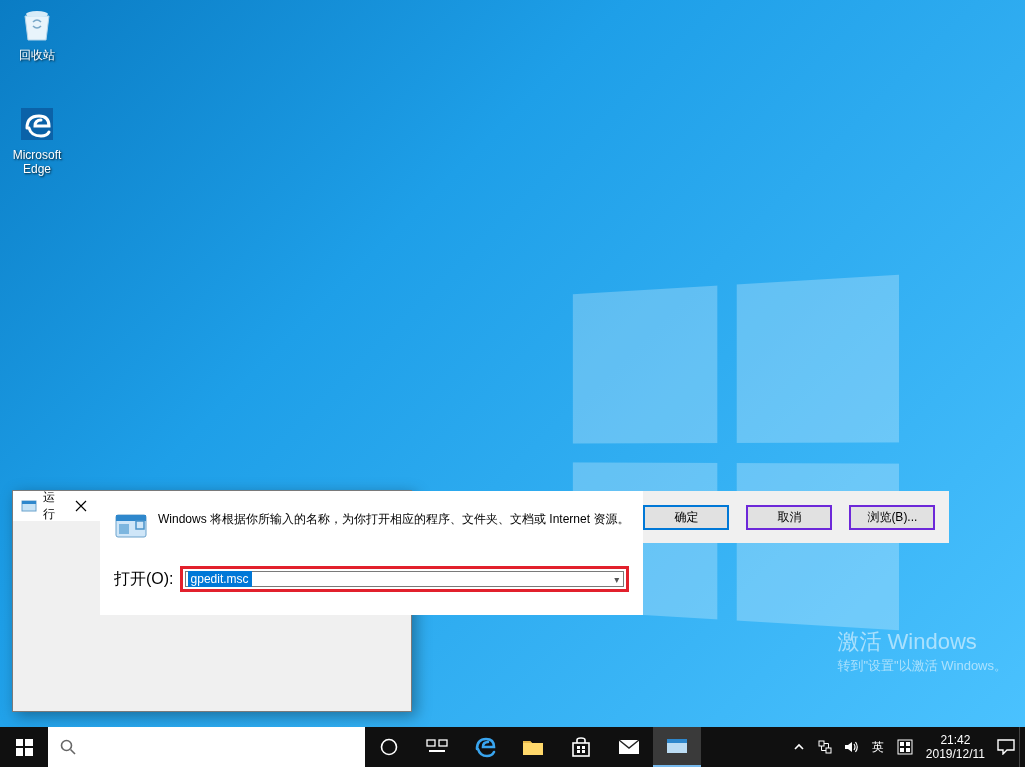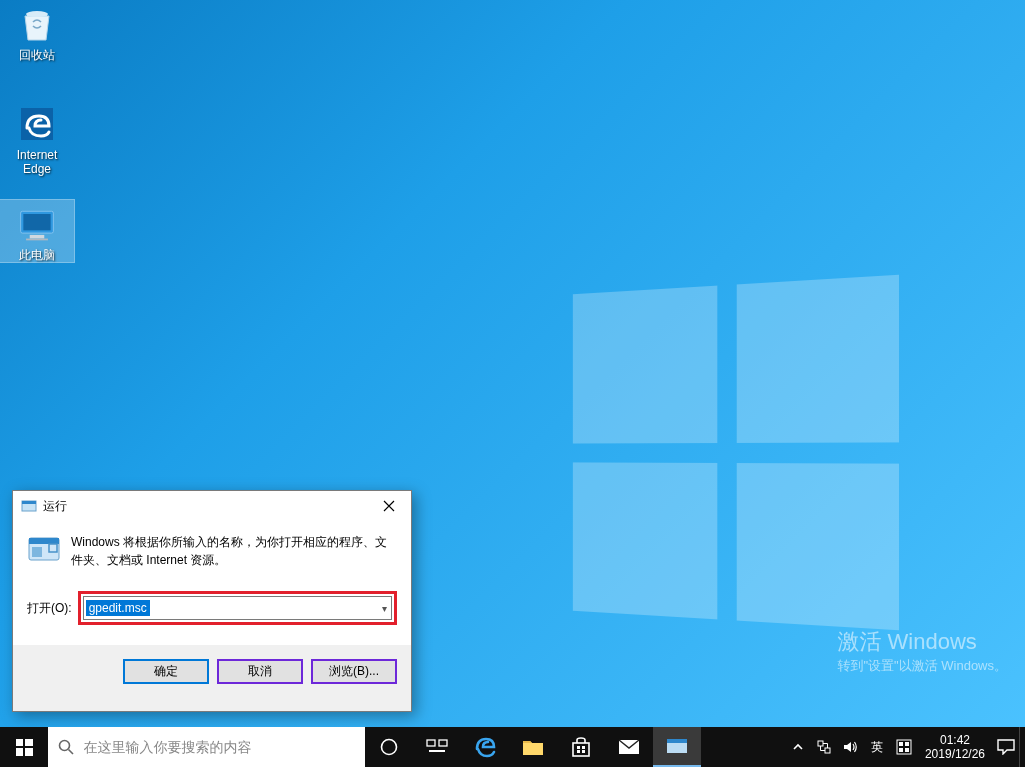"Internet" div.lbl { text: Internet -> Microsoft }
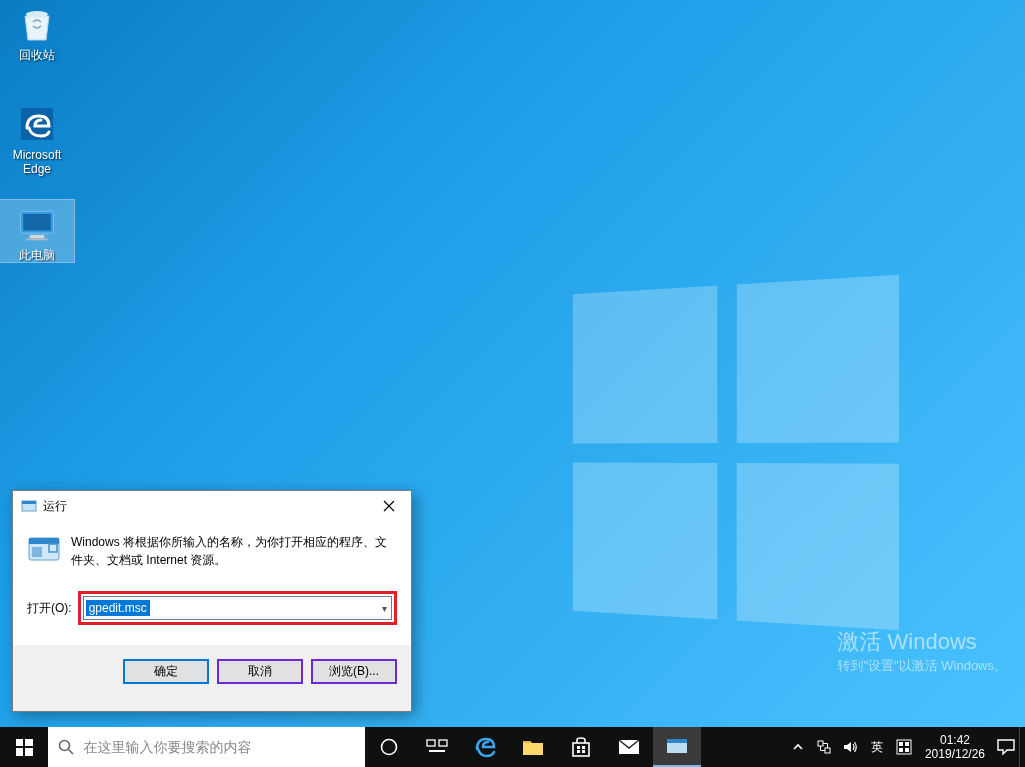"此电脑" div.desktop-icon { html: <div> <div> <svg> <rect></rect> <rect></rect> <rect></rect> <rect></rect> </svg> </div> <div>此电脑</div> </div> -> none }
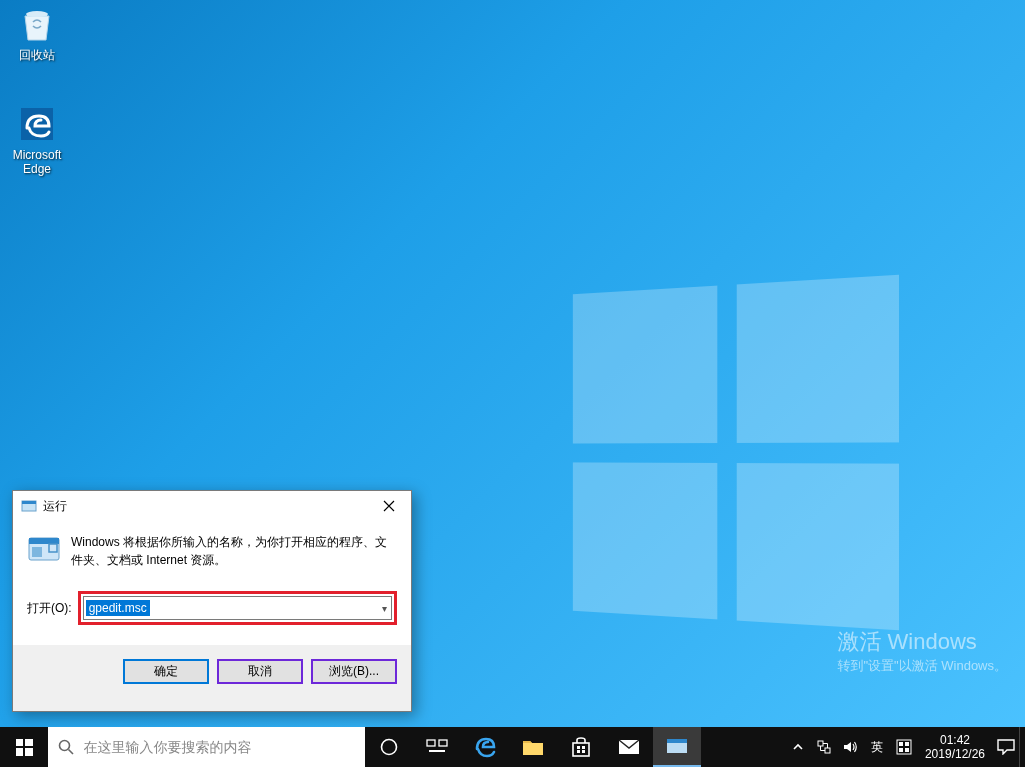"运行" .run-dialog { flex-direction: column -> none }
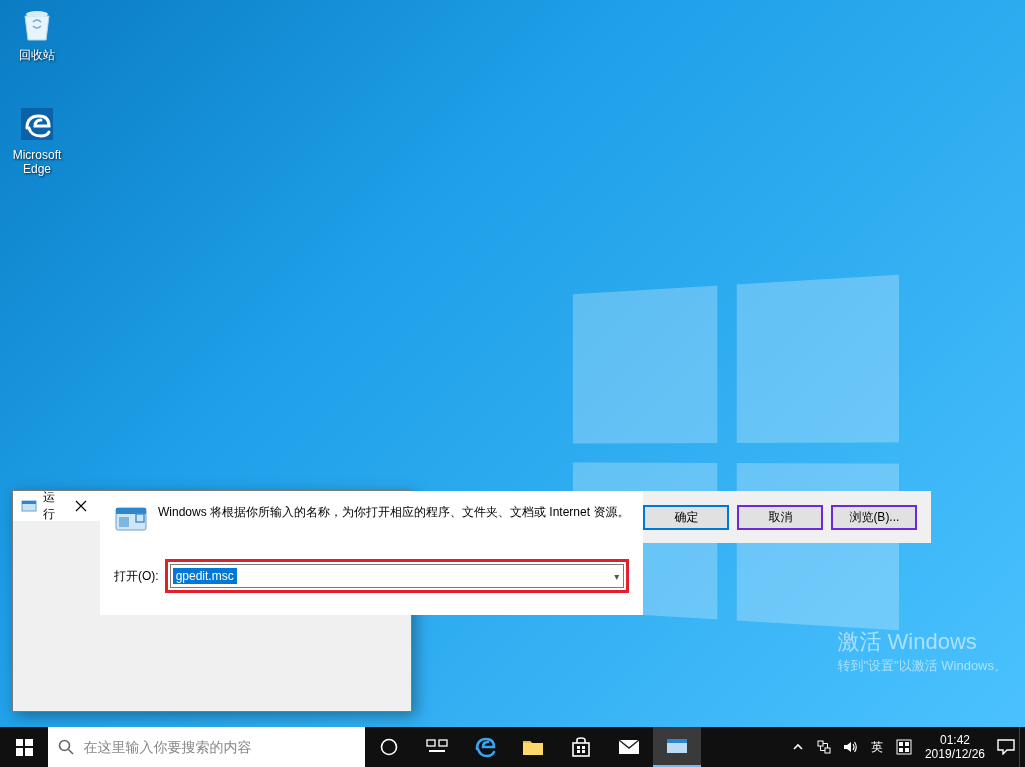"Windows 将根据你所输入的名称，为你打开相应的程序、文件夹、文档或" .run-desc { margin-top: none -> 7px }
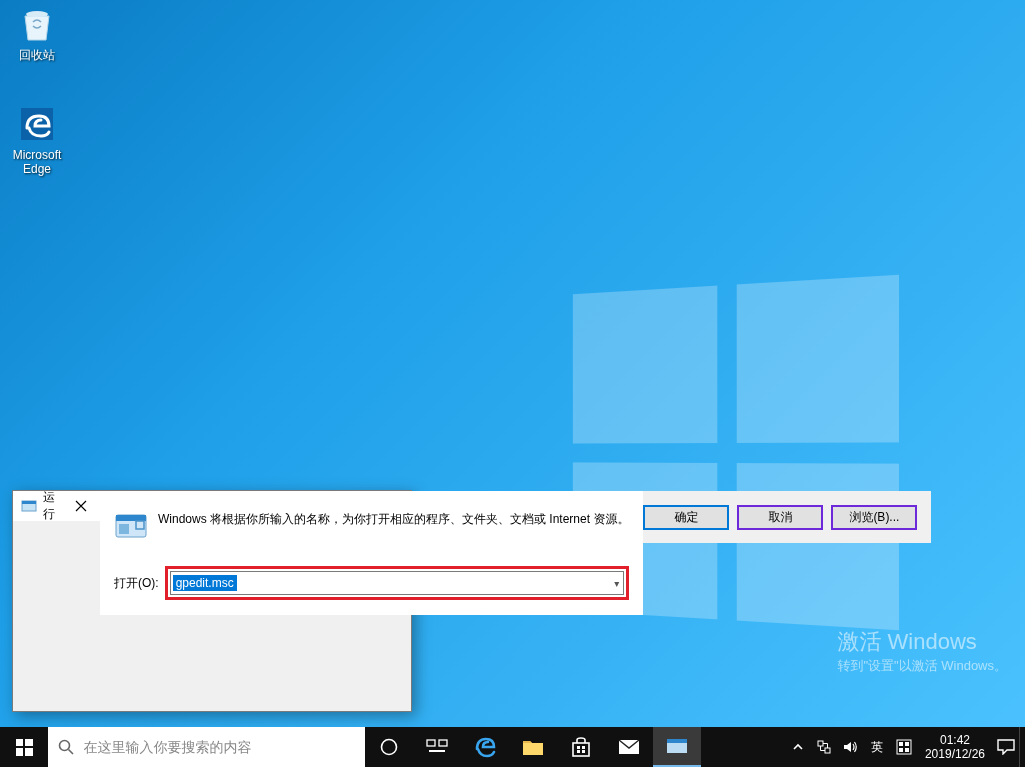"确定" .run-buttons { gap: 8px -> 17px }
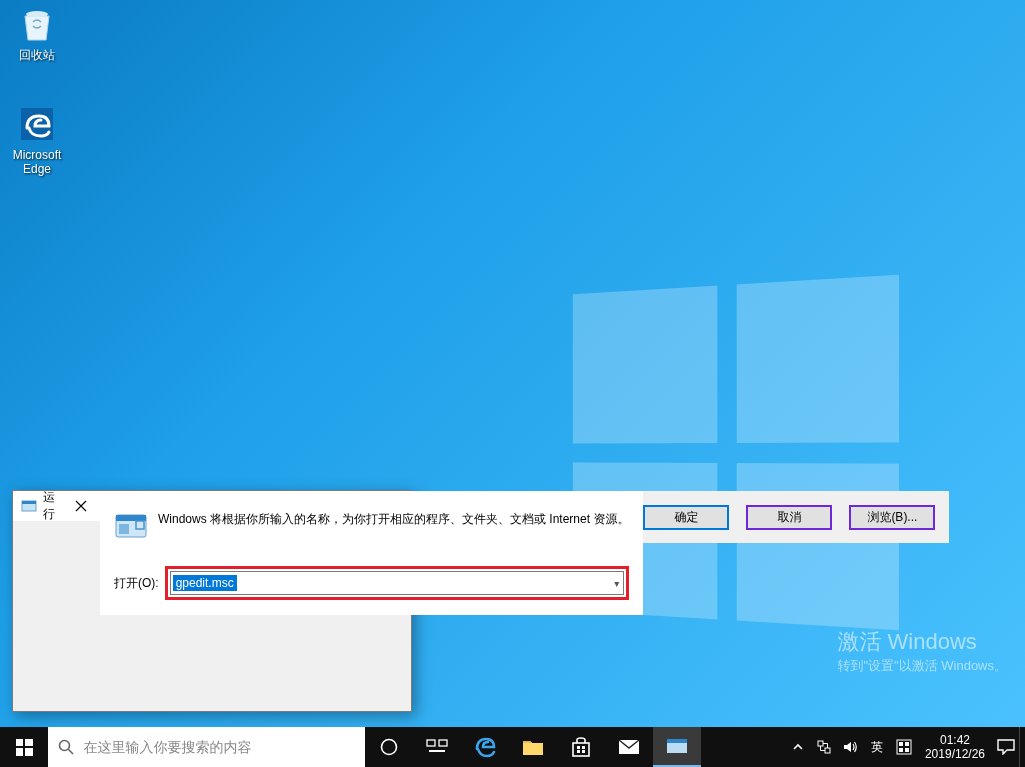"打开(O):" .run-input-row .lb { font-size: 12px -> 16px }
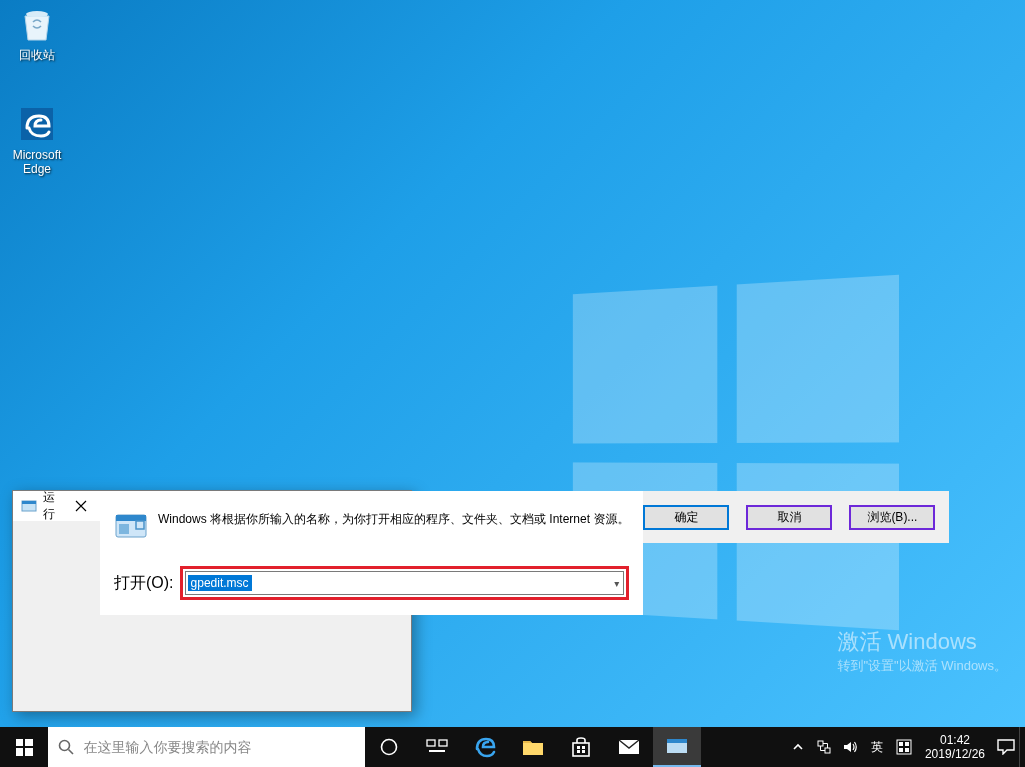"gpedit.msc" .combo { height: 24px -> 16px }
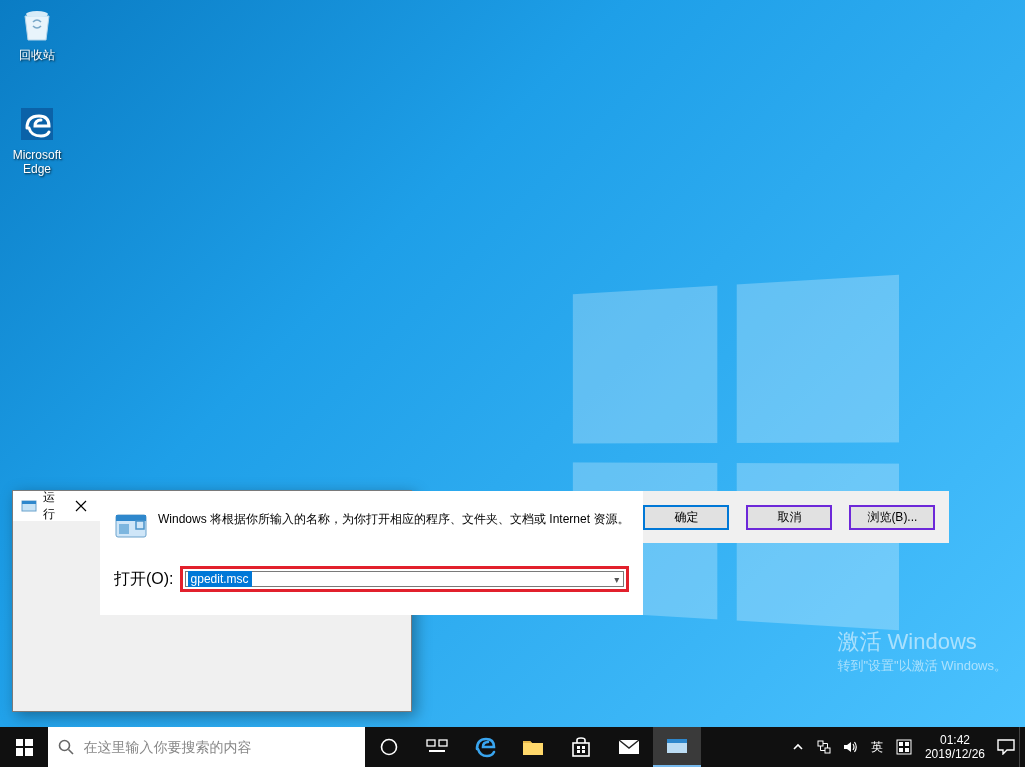"在这里输入你要搜索的内容" input { html: <input> -> none }
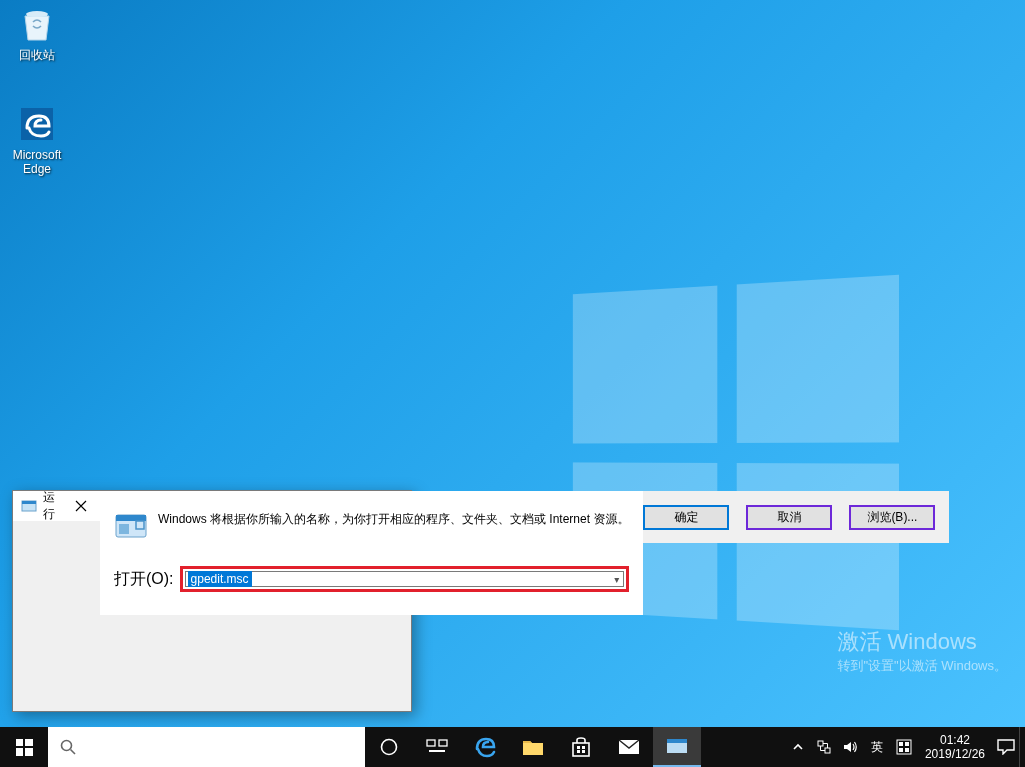"01:42" div { text: 01:42 -> 21:42 }
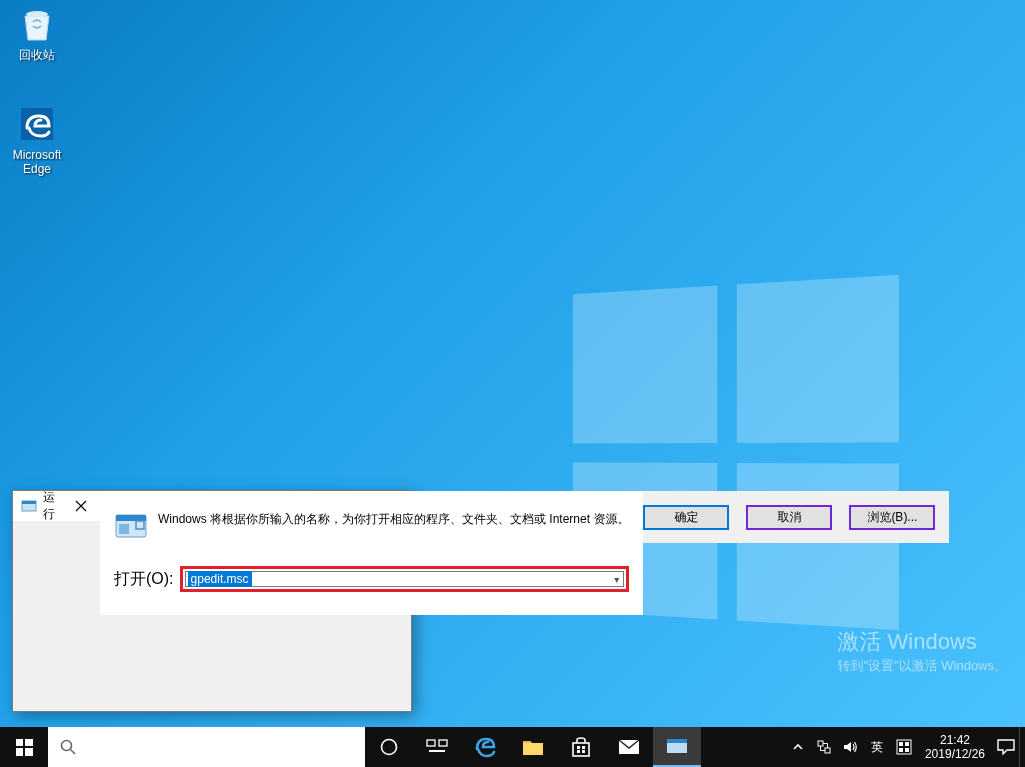"2019/12/26" div { text: 2019/12/26 -> 2019/12/11 }
